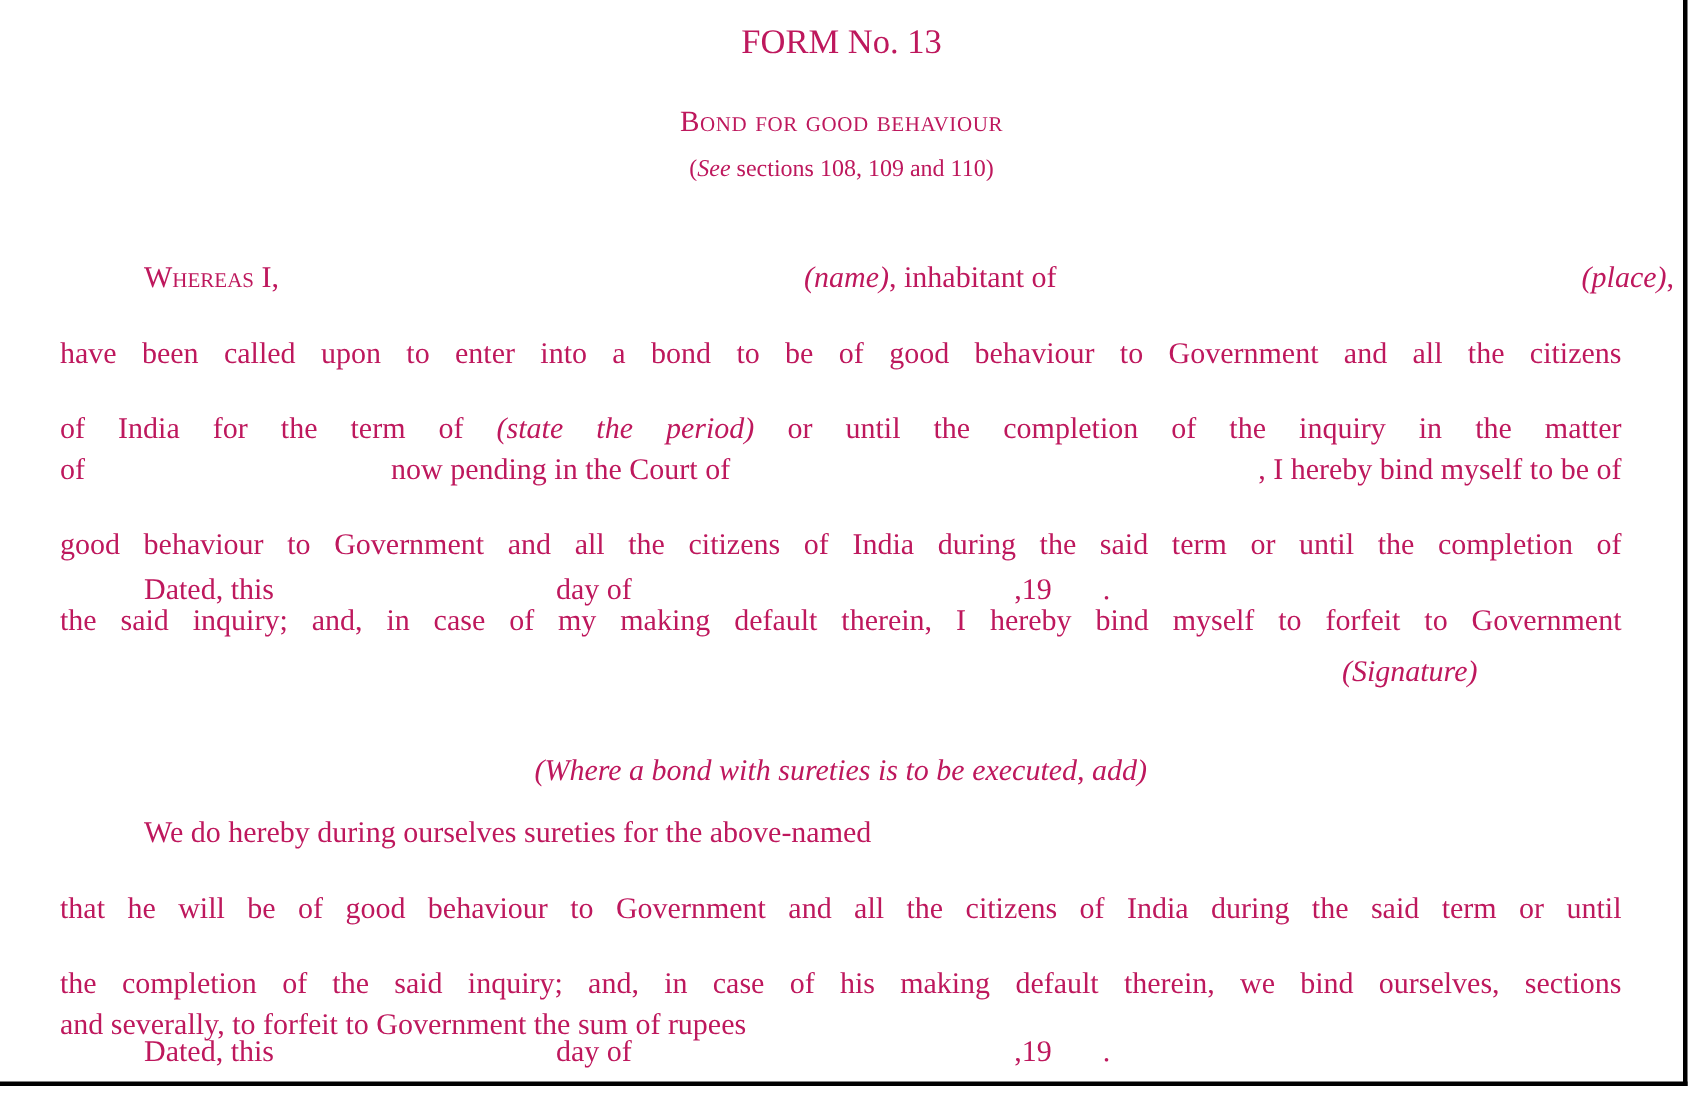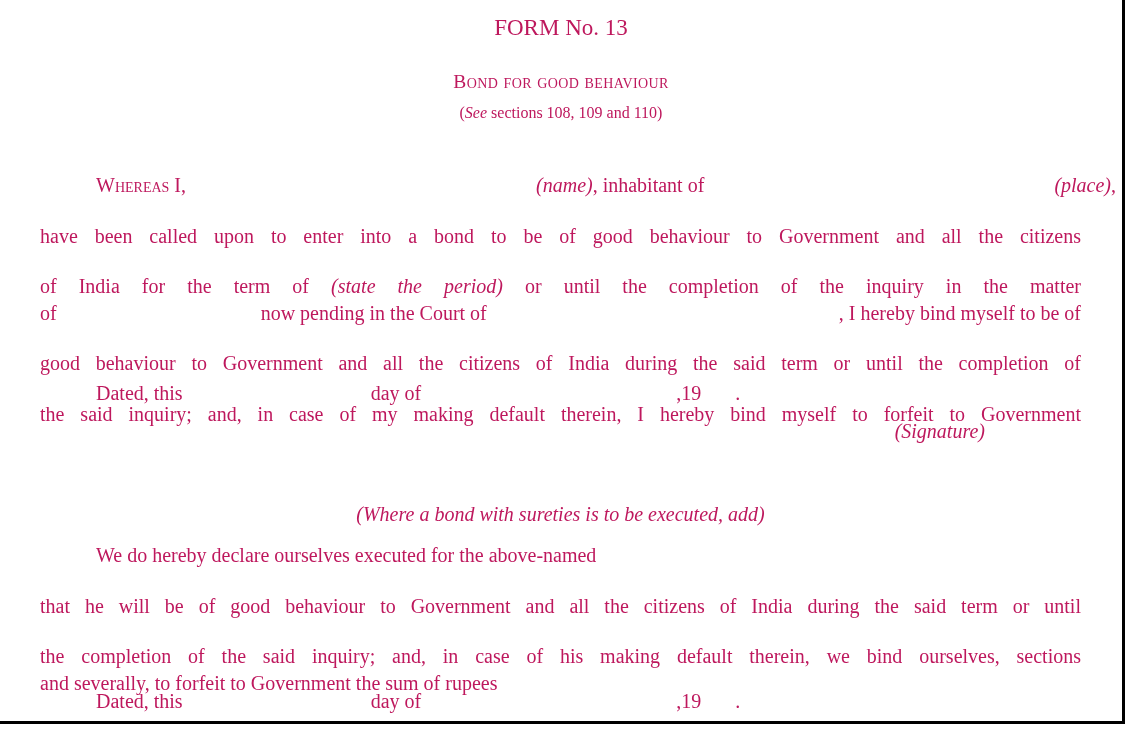"(Signature)" .signature-line { top: 418px -> 435px }
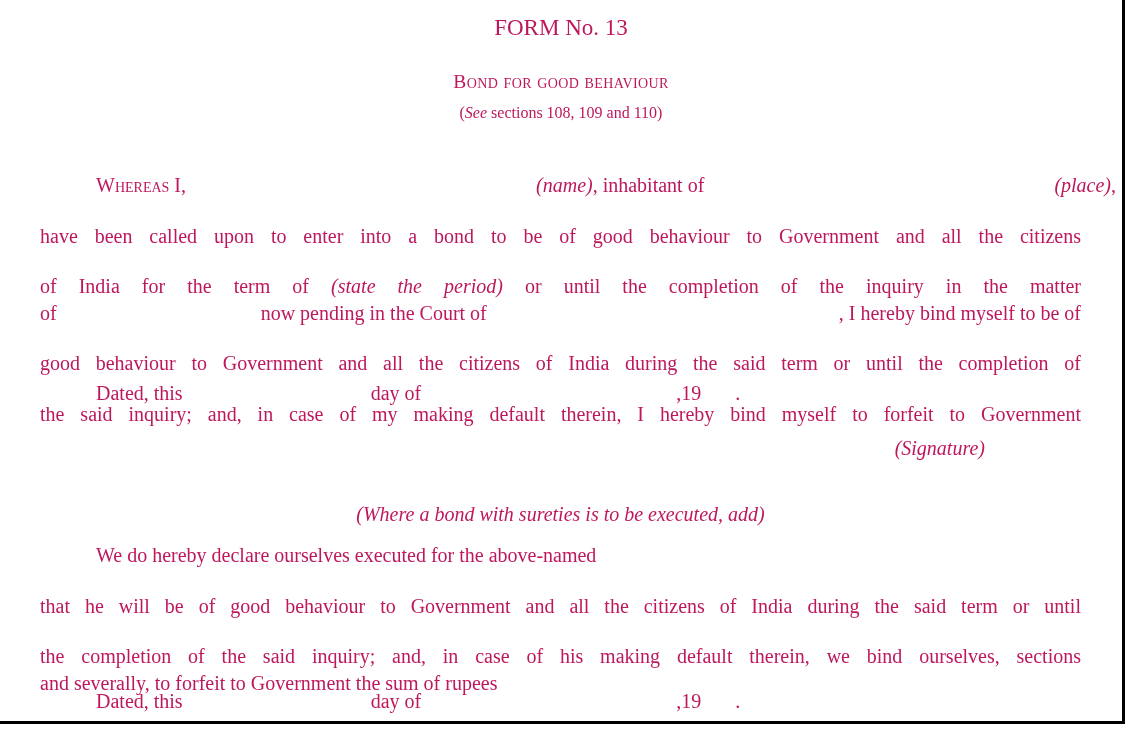"We do hereby declare ourselves" div.indent1 { text: declare ourselves executed -> during ourselves sureties }
